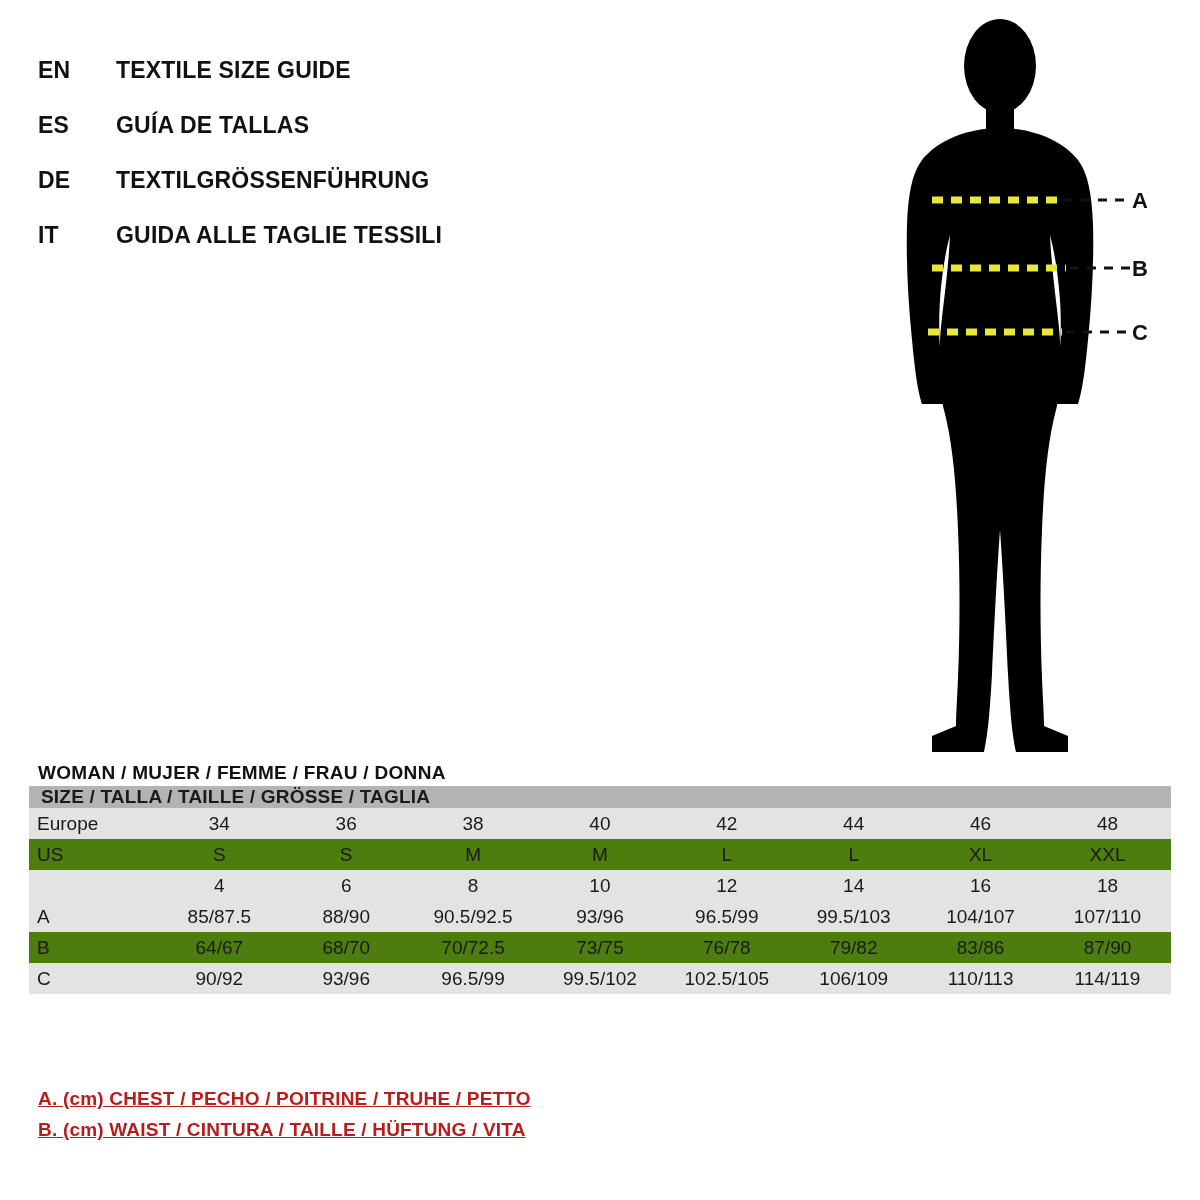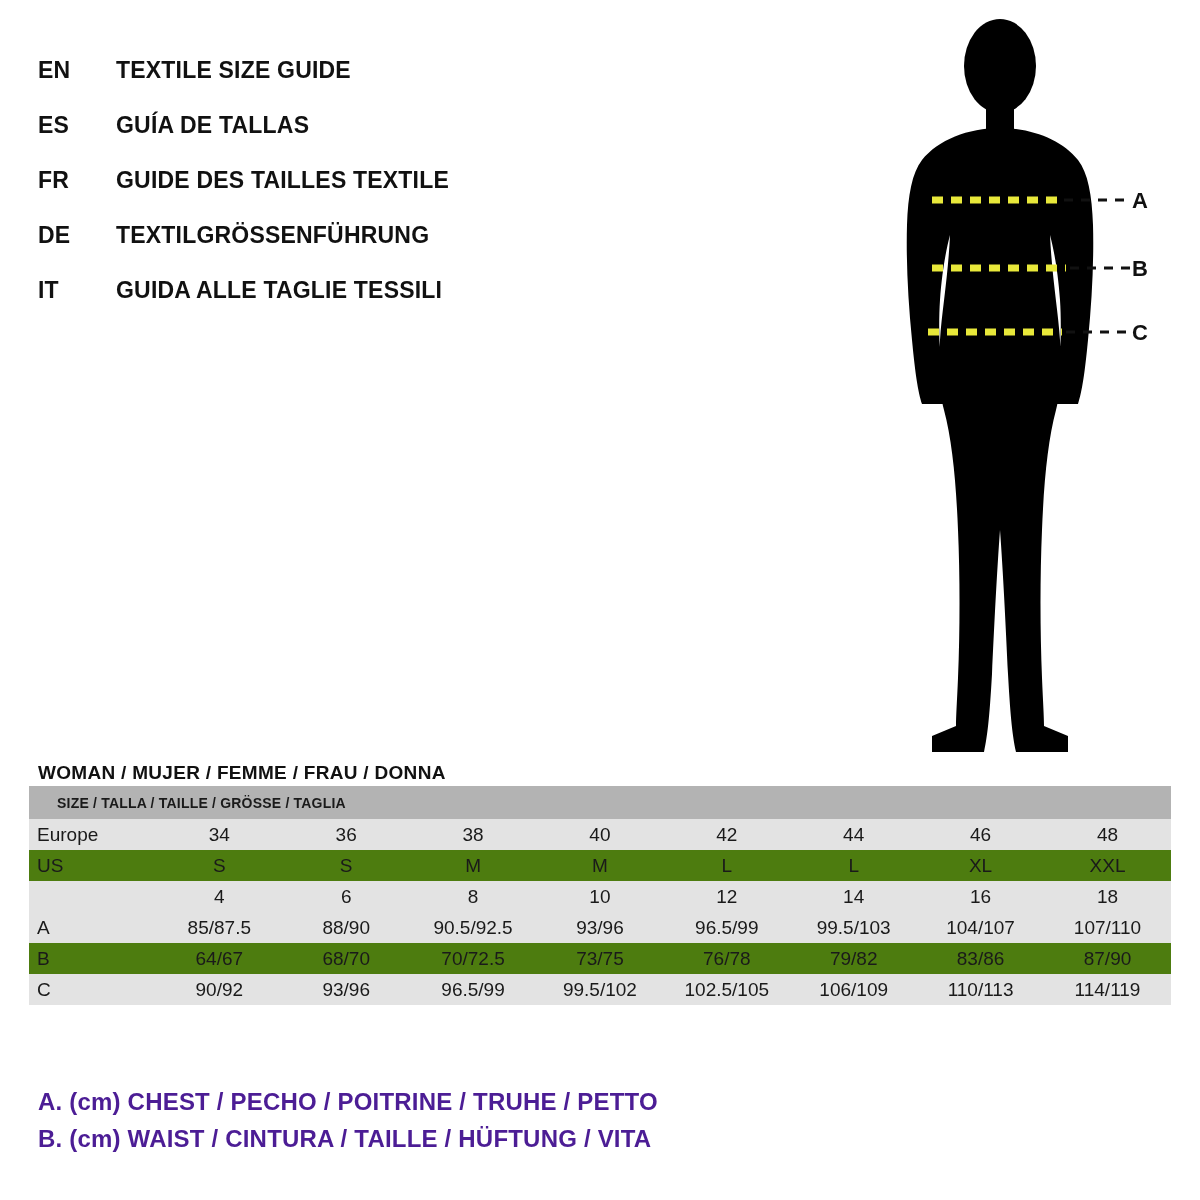"FR" div.title-row { html: <div> <span>FR</span> <span>GUIDE DES TAILLES TEXTILE</span> </div> -> none }
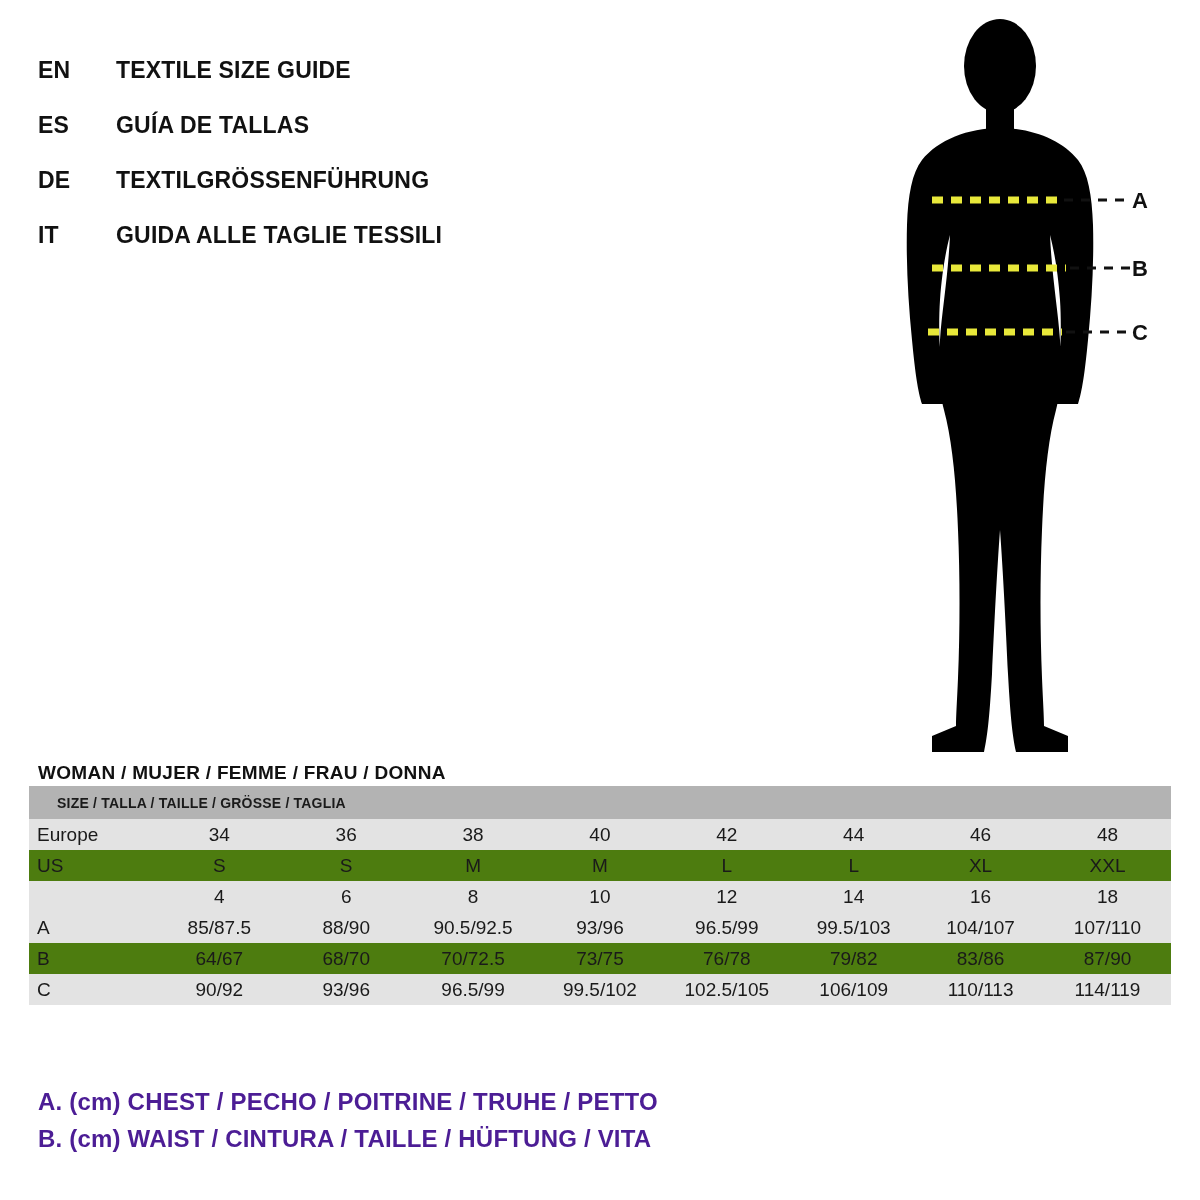"SIZE / TALLA / TAILLE" #size-table .hdr-row td { font-size: 14px -> 19px; height: 33px -> 19px; padding-left: 28px -> 12px }
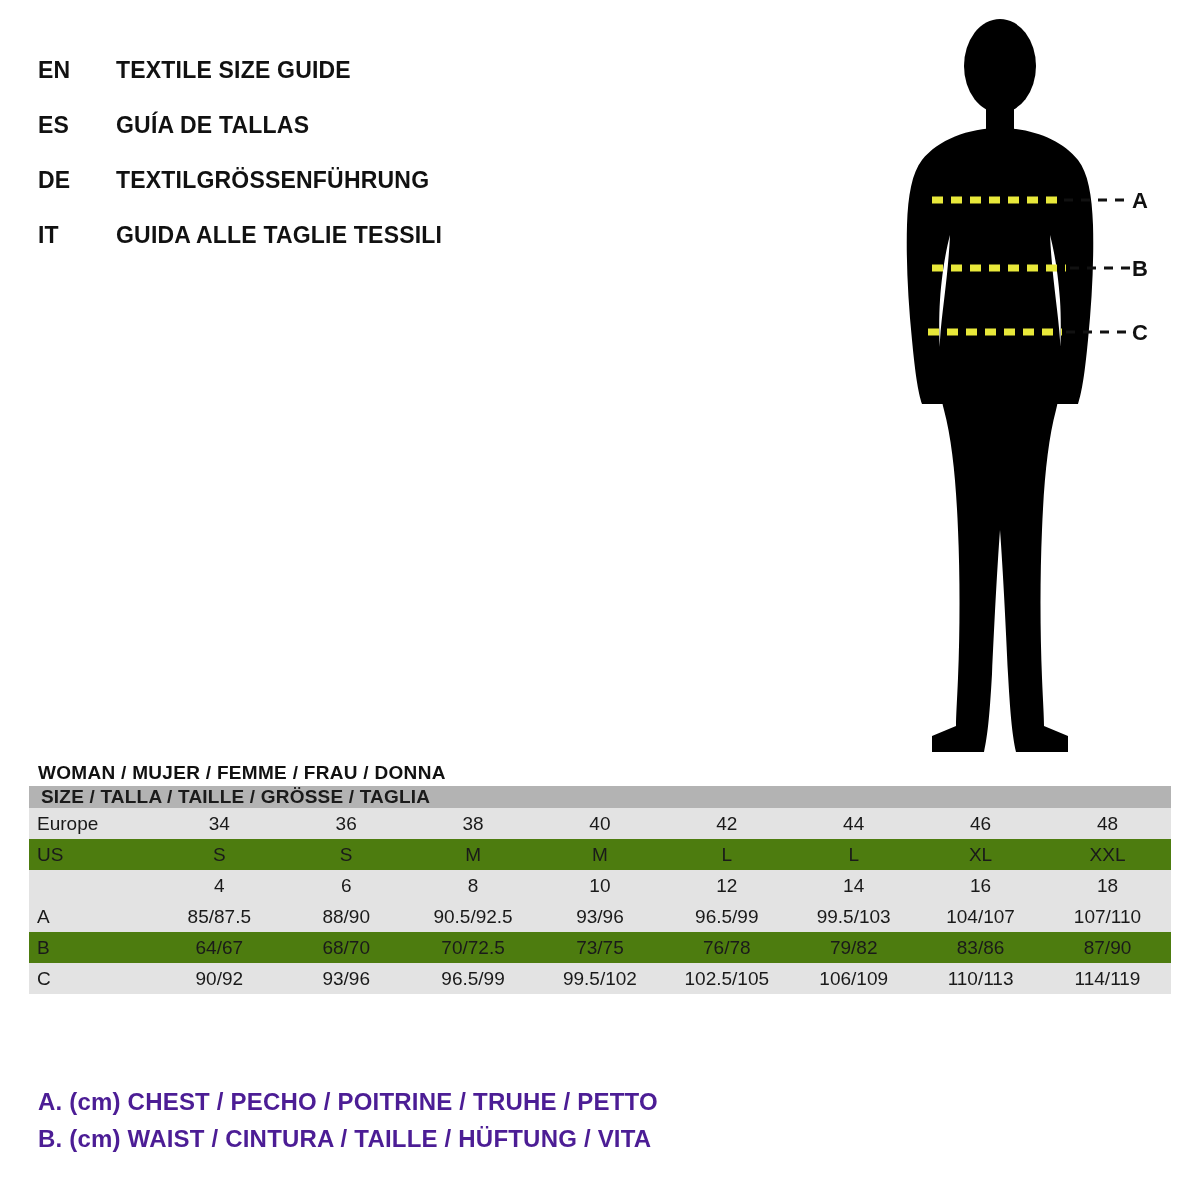"A. (cm) CHEST / PECHO" .footnote { color: #4c1d95 -> #b91c1c; font-size: 24px -> 19px; text-decoration: none -> underline }
